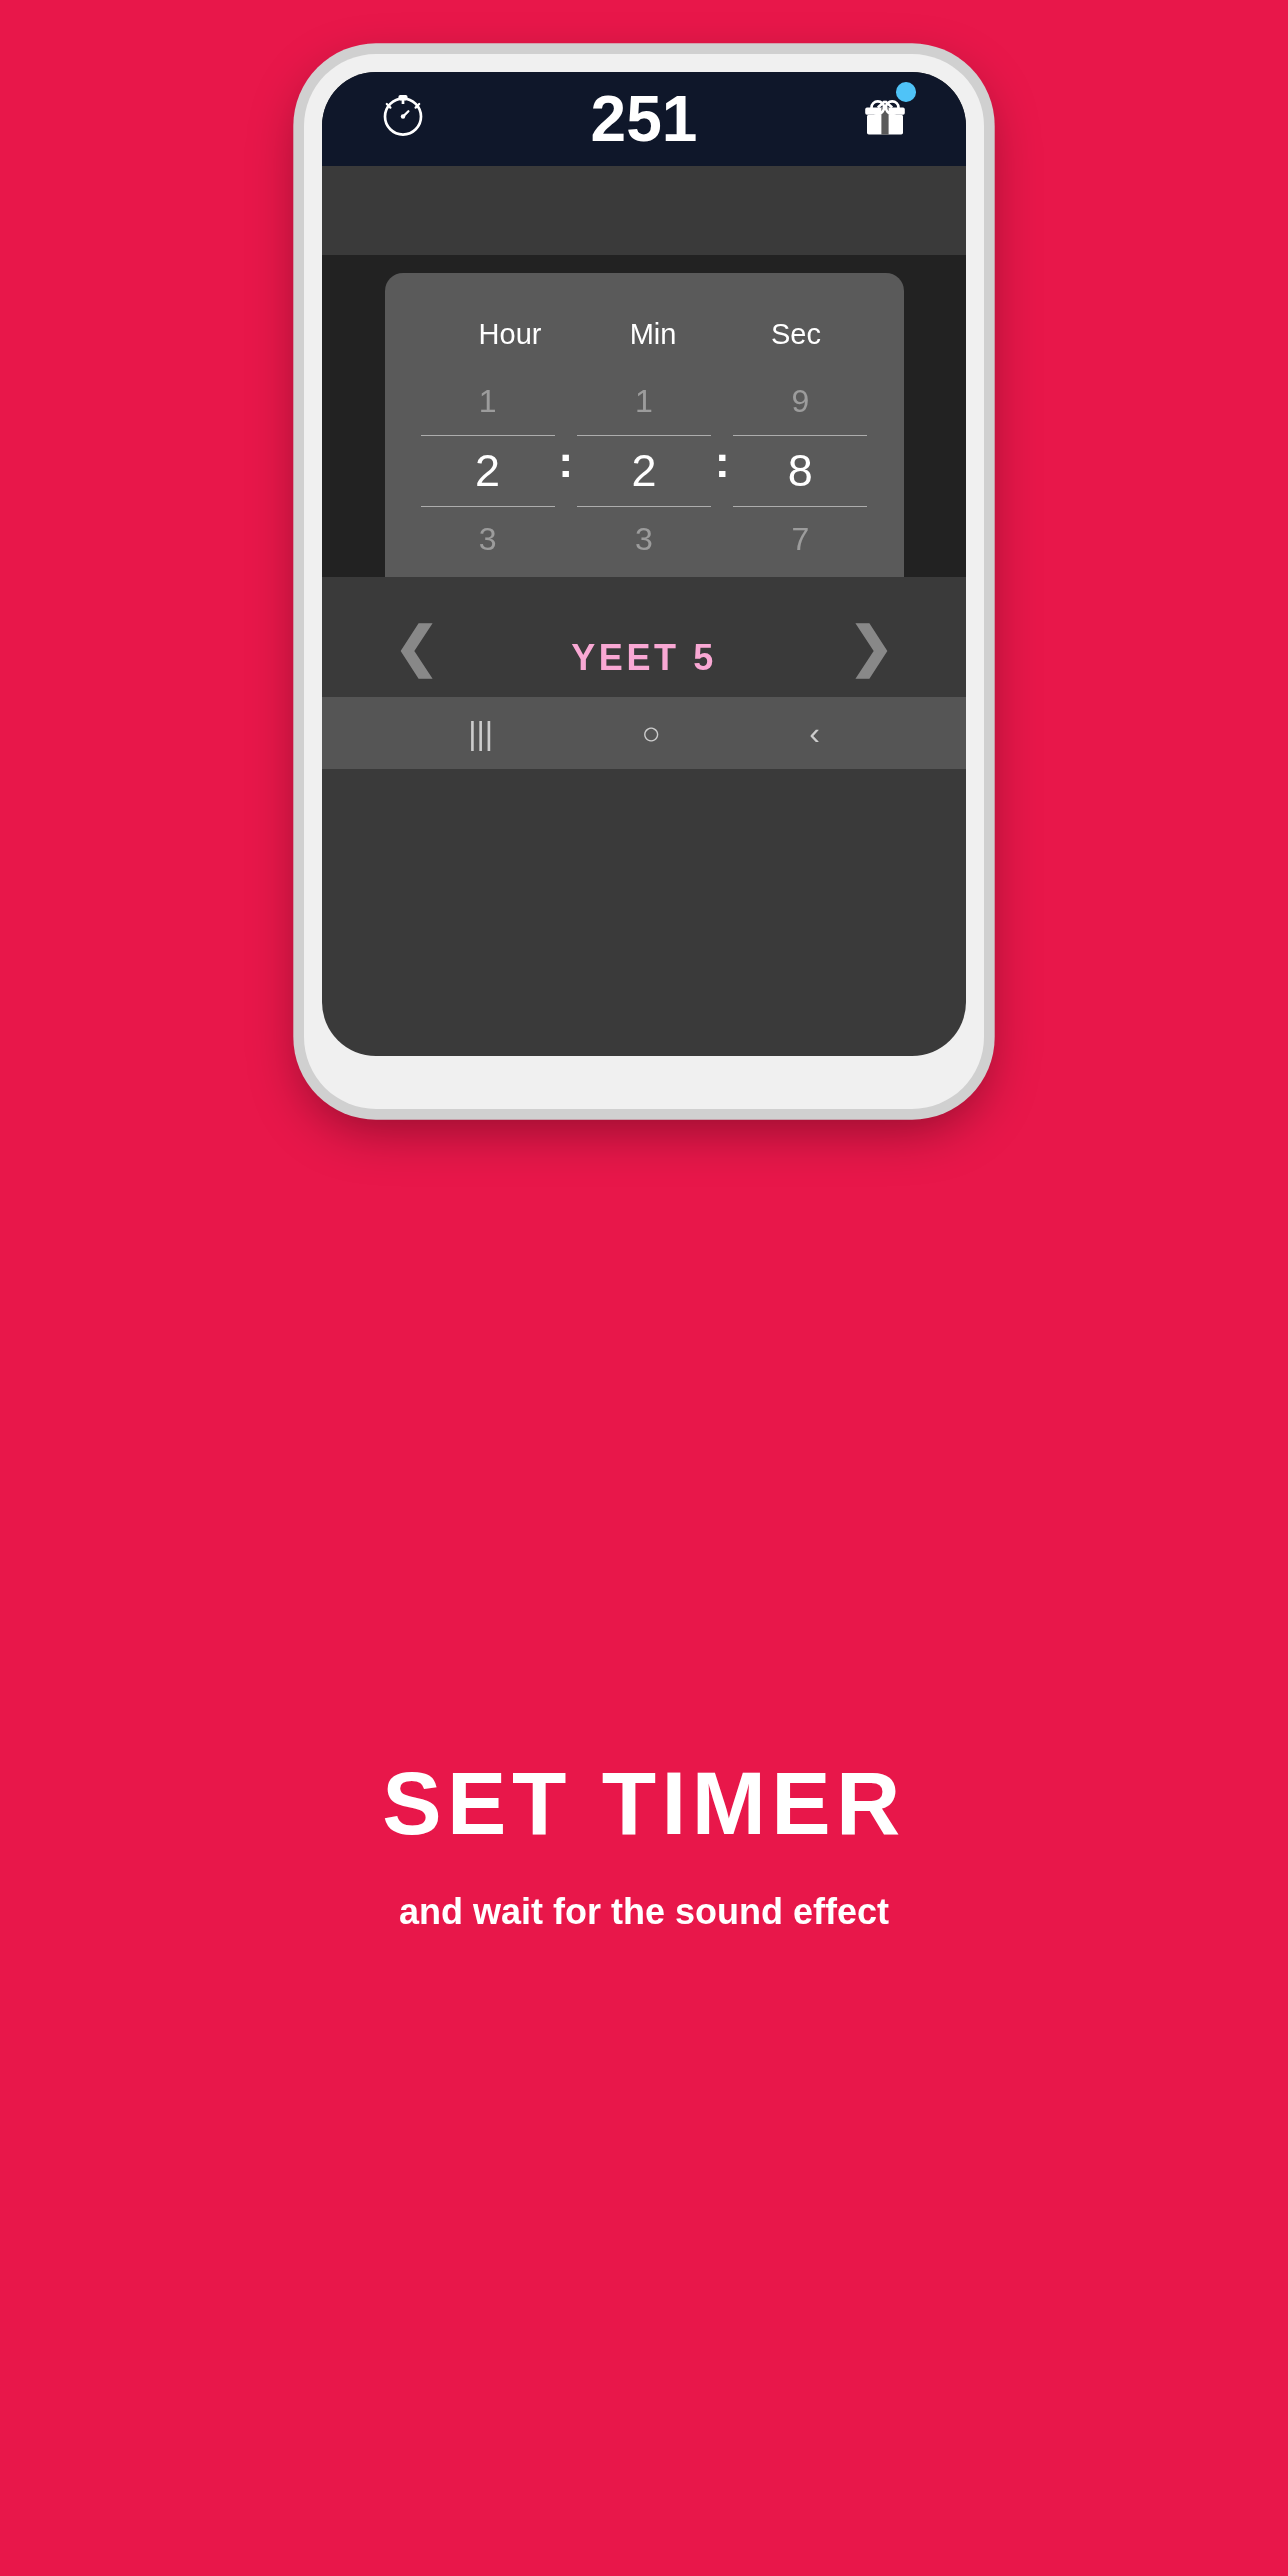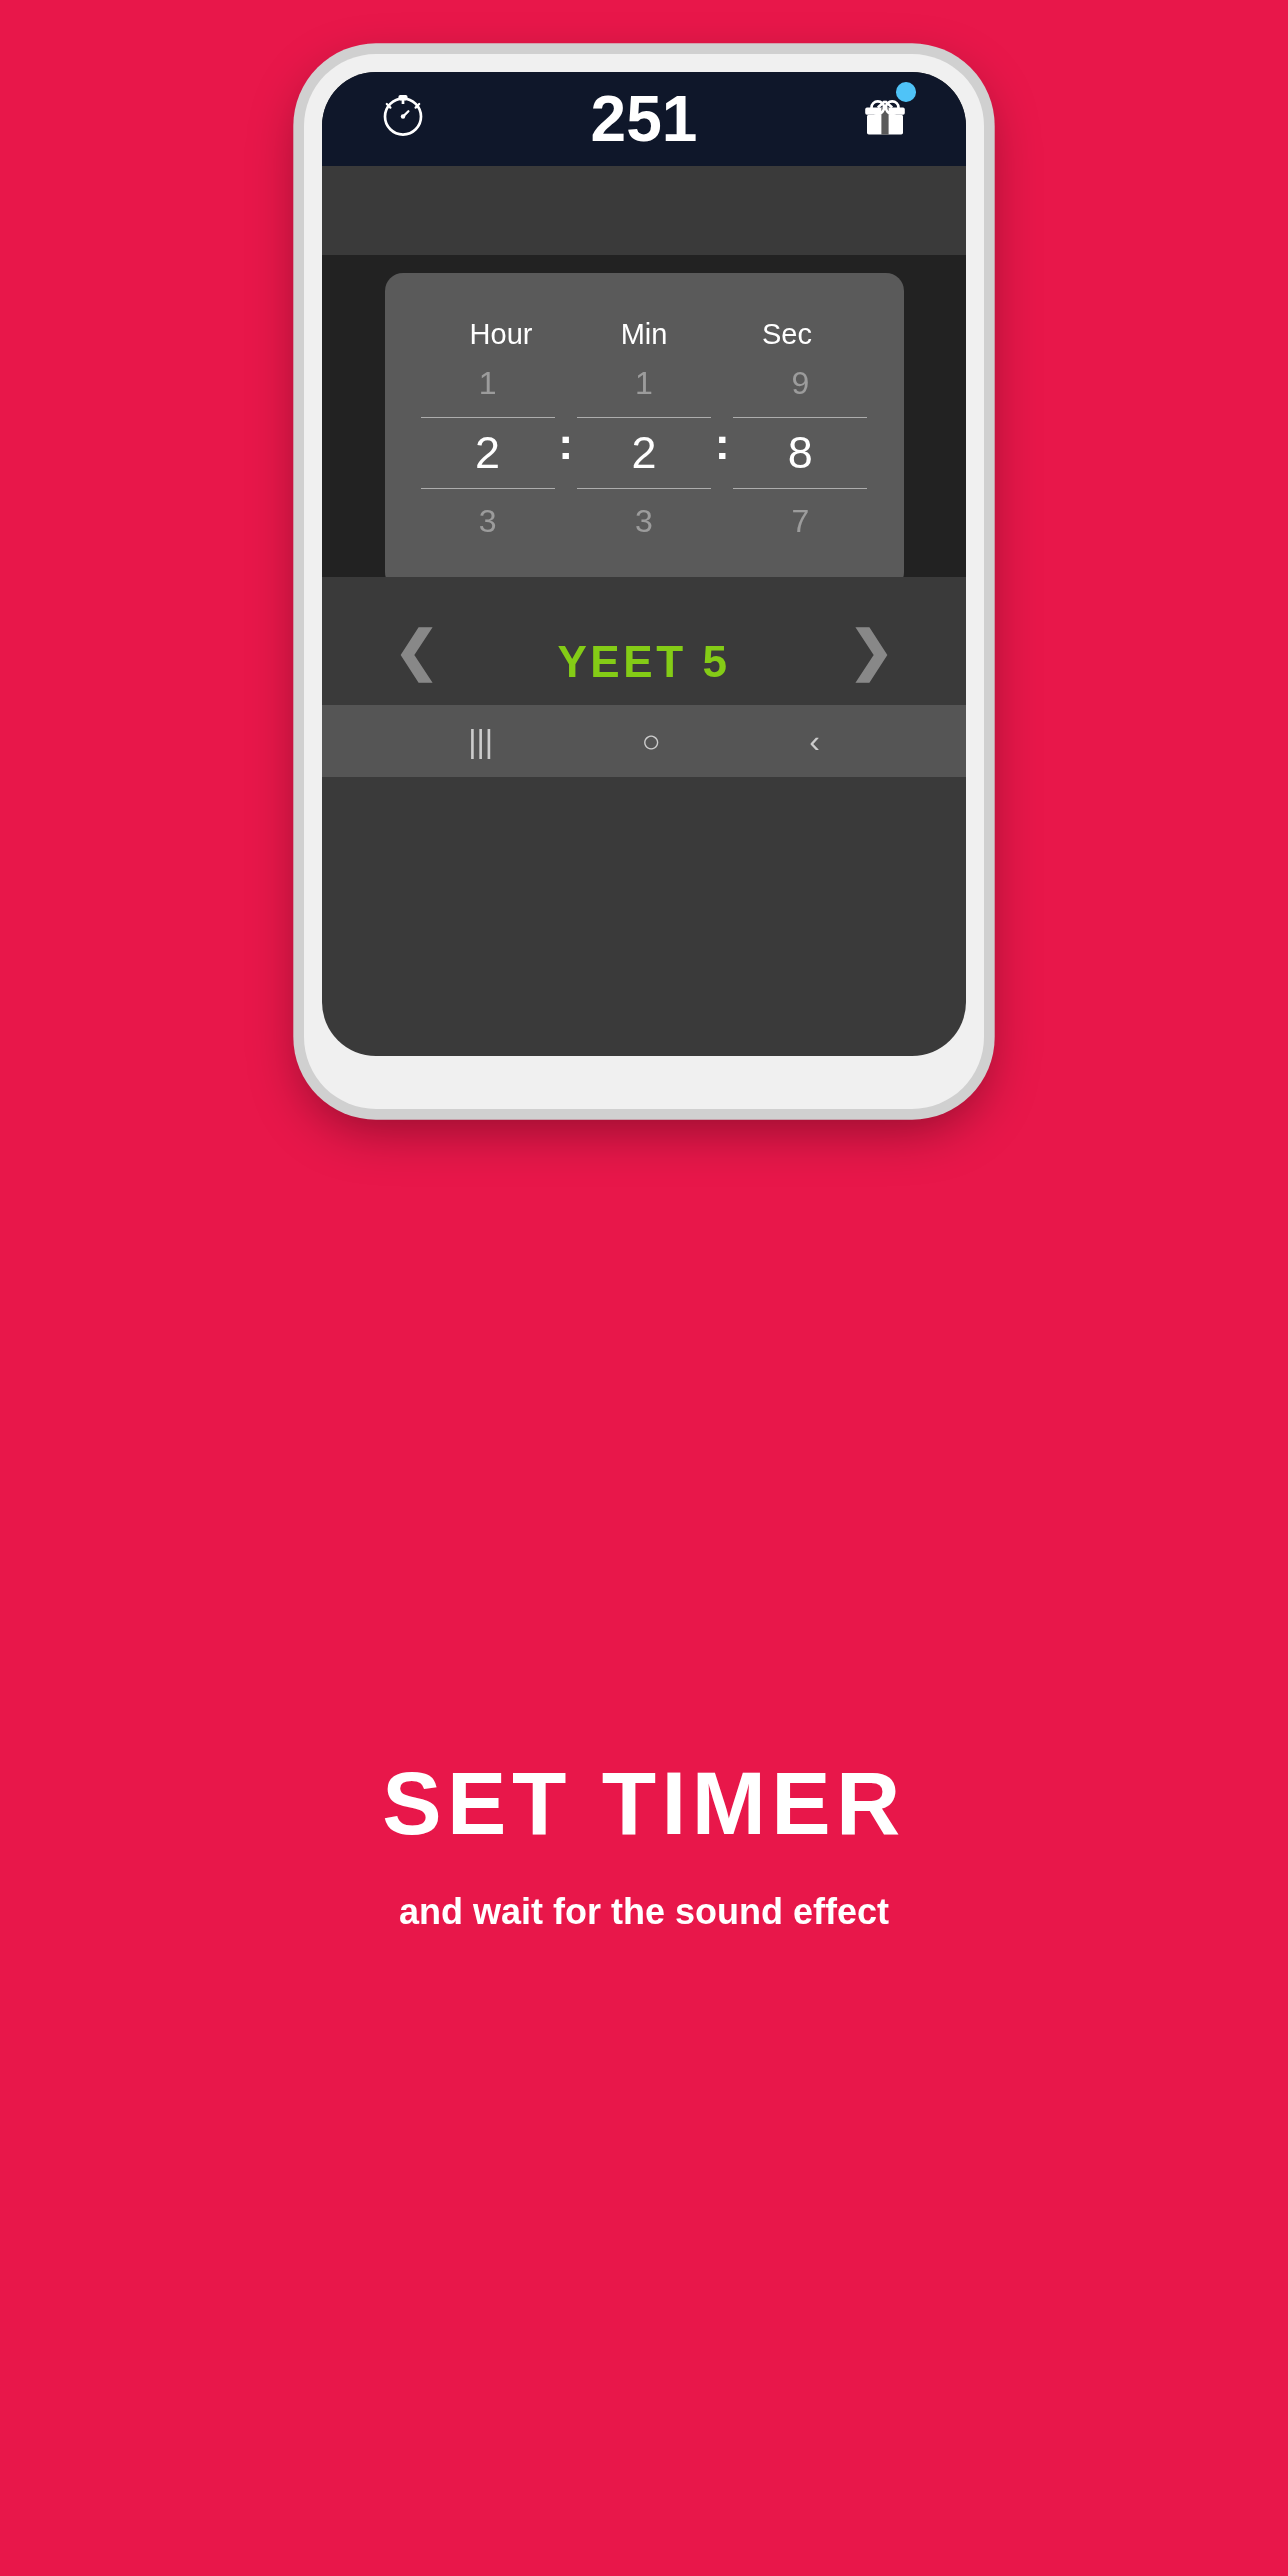"Hour" .picker-headers { justify-content: center -> flex-end; margin-bottom: none -> 18px }
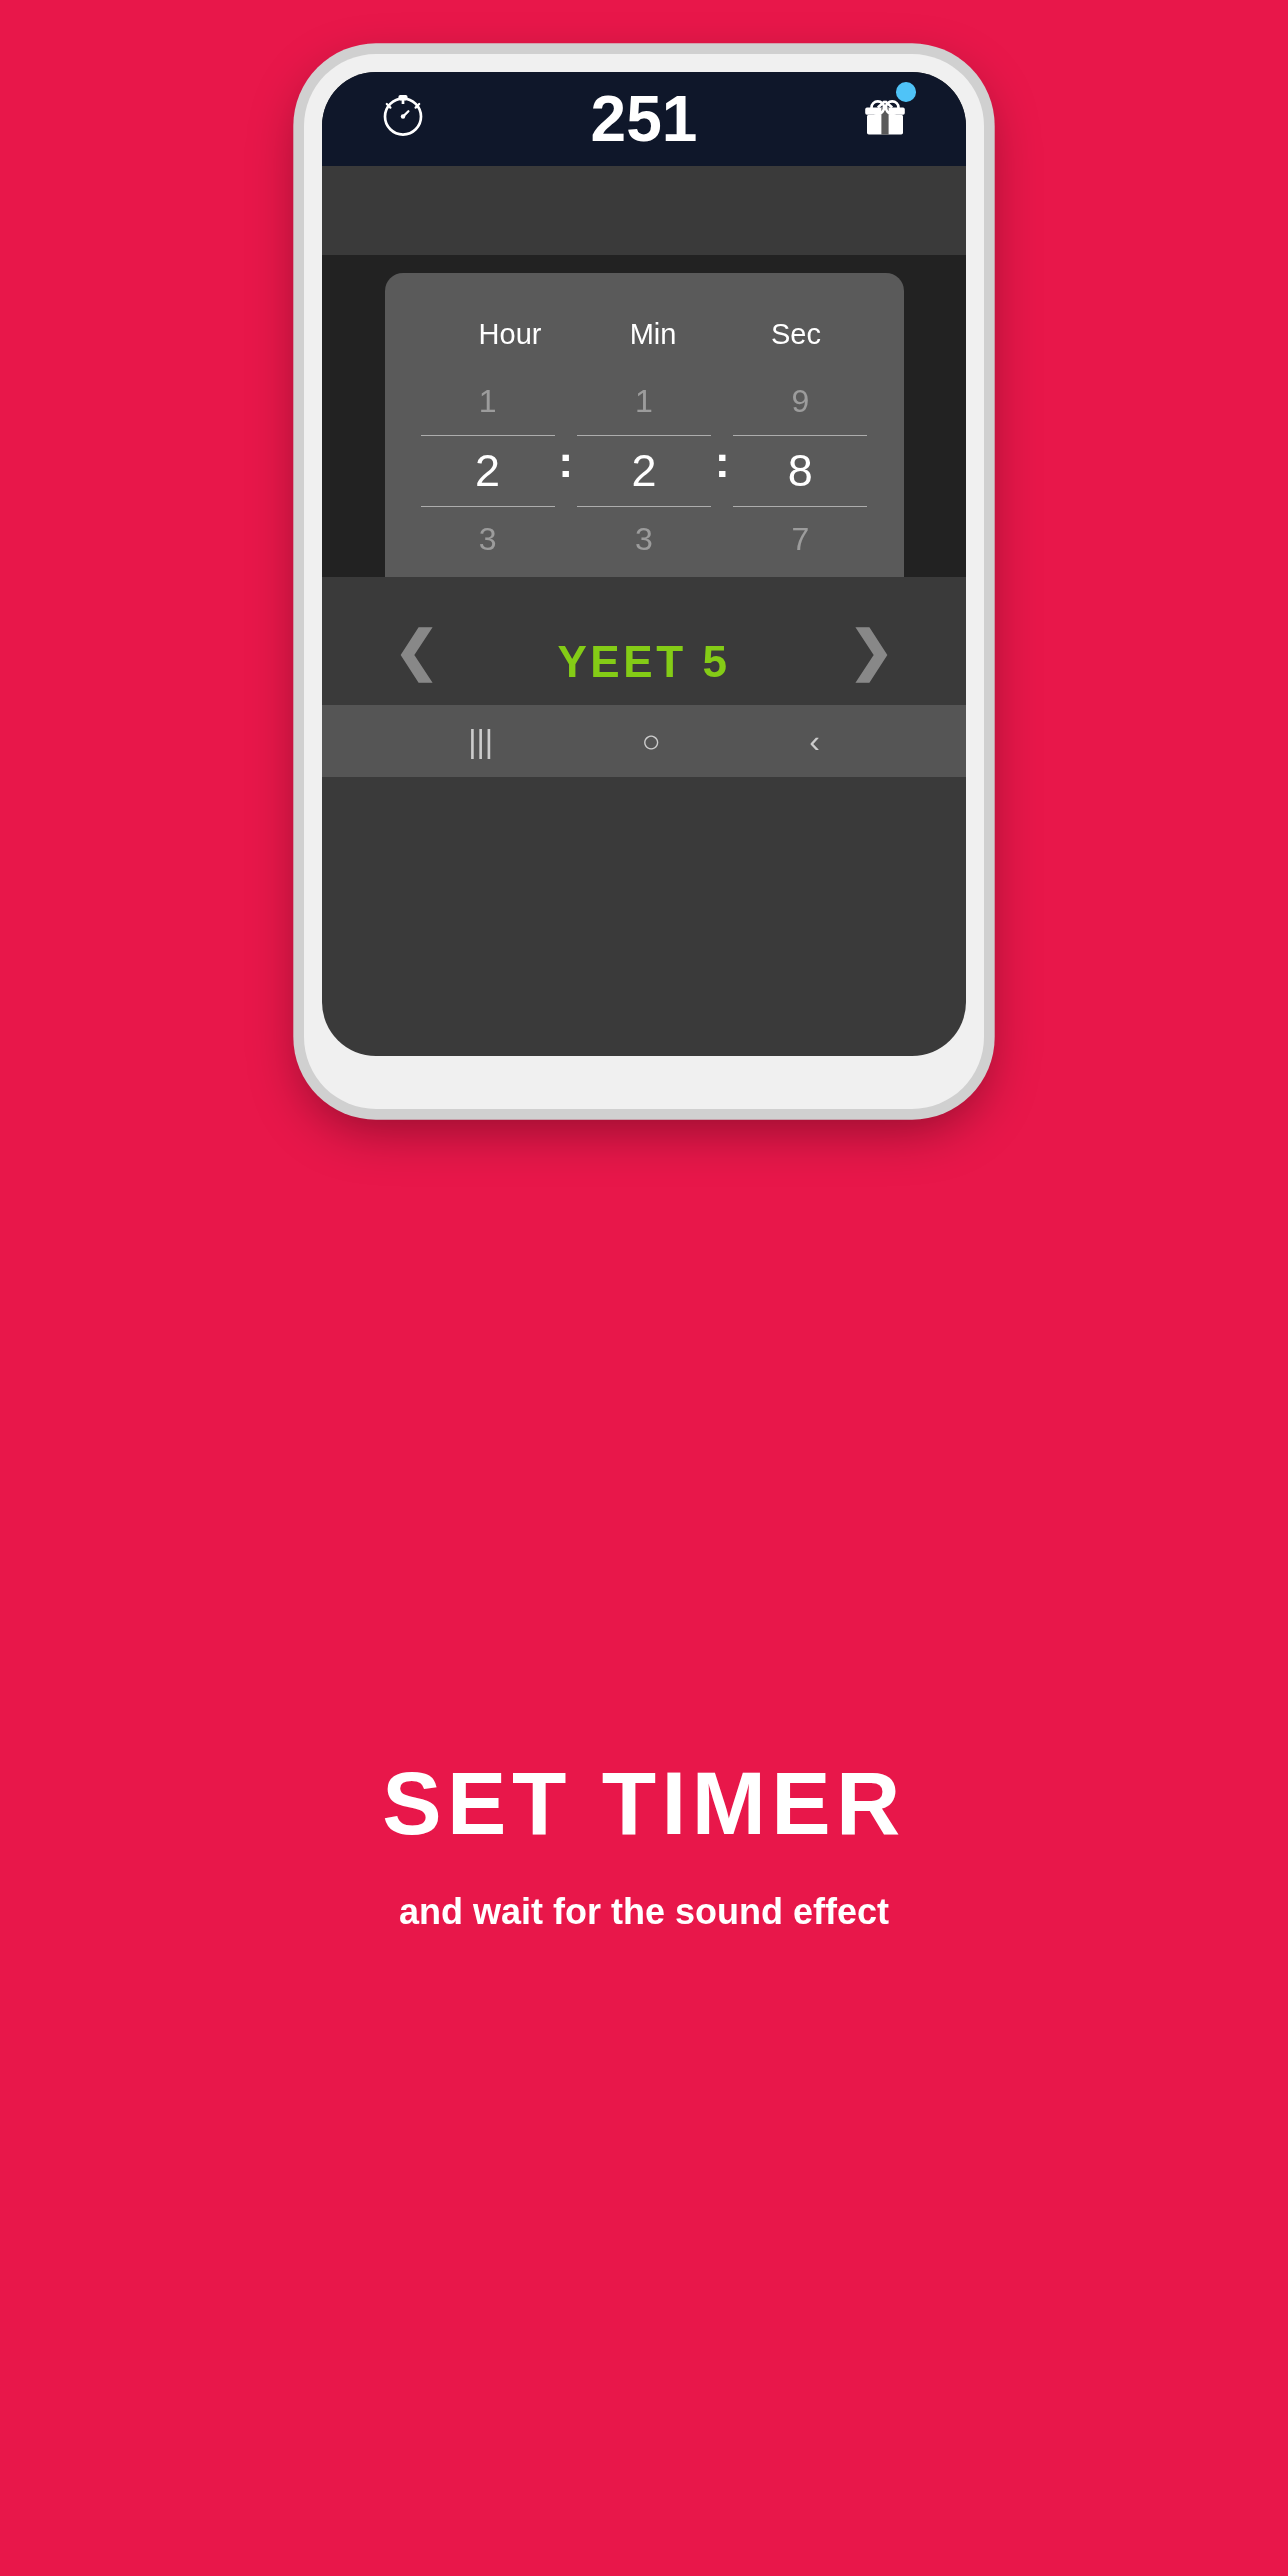"YEET 5" .nav-label { color: #84cc16 -> #f9a8d4; font-size: 44px -> 36px }
